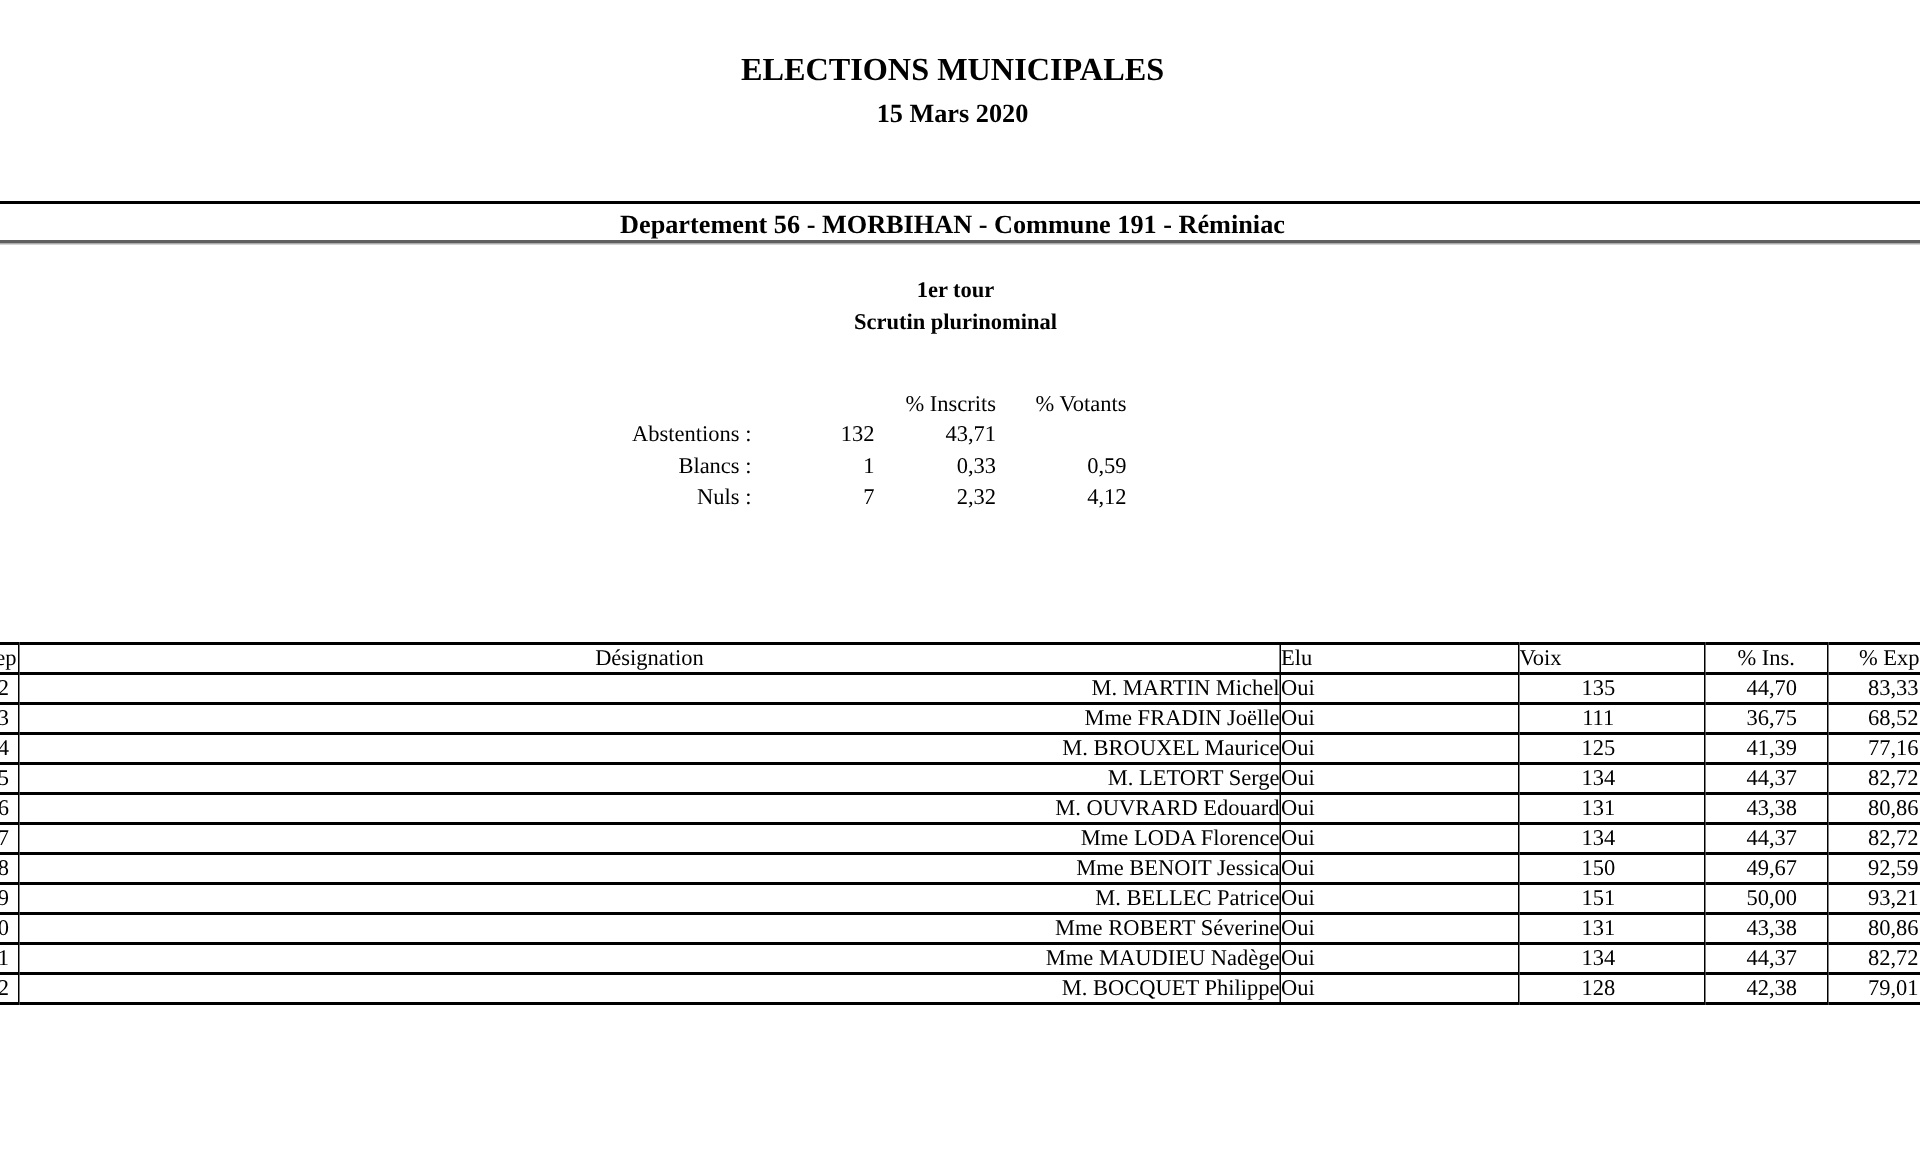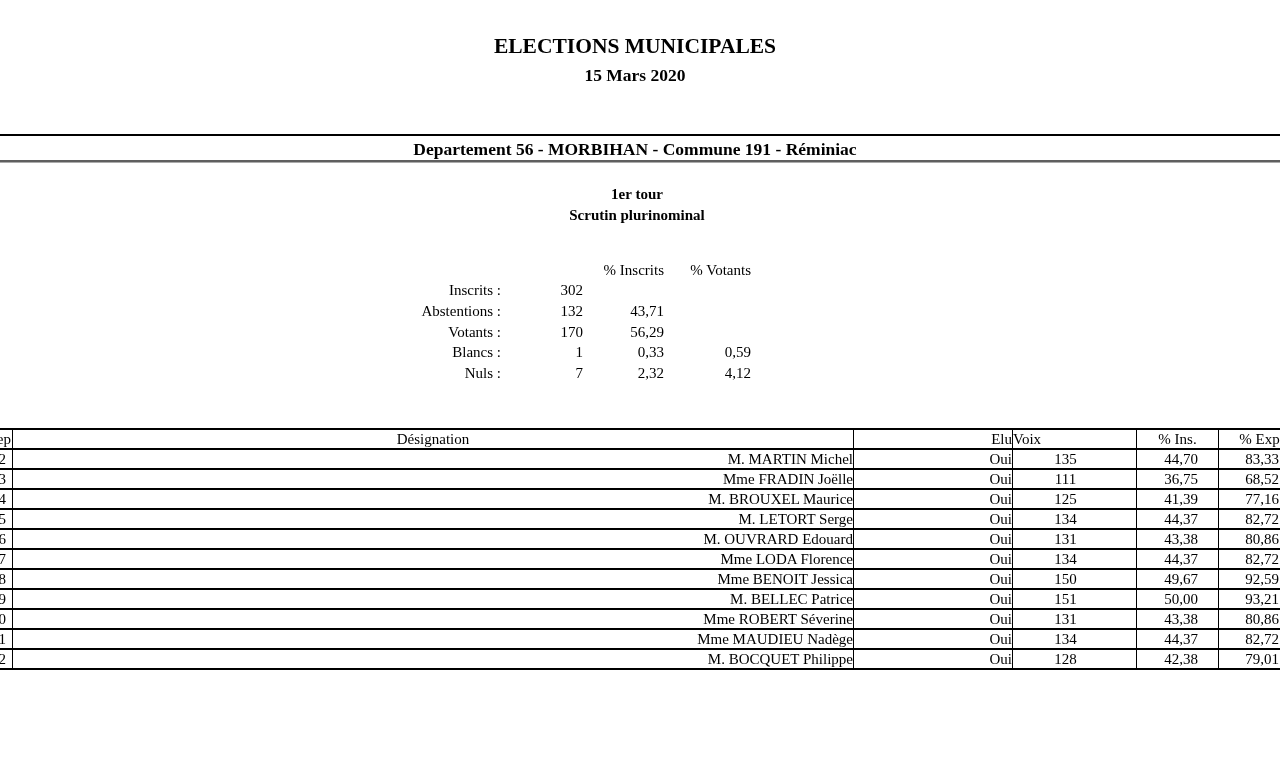"Inscrits :" tr { html: <tr> <td>Inscrits :</td> <td>302</td> <td></td> <td></td> </tr> -> none }
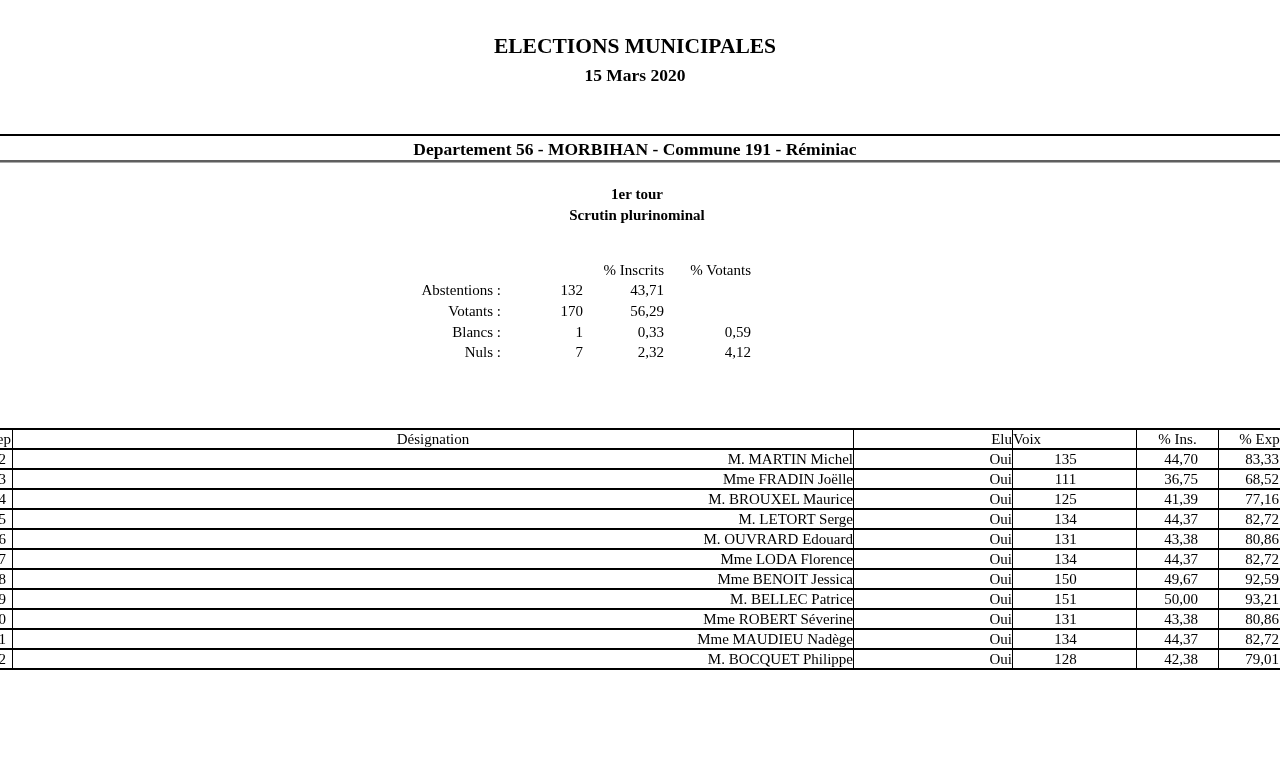"Votants :" tr { html: <tr> <td>Votants :</td> <td>170</td> <td>56,29</td> <td></td> </tr> -> none }
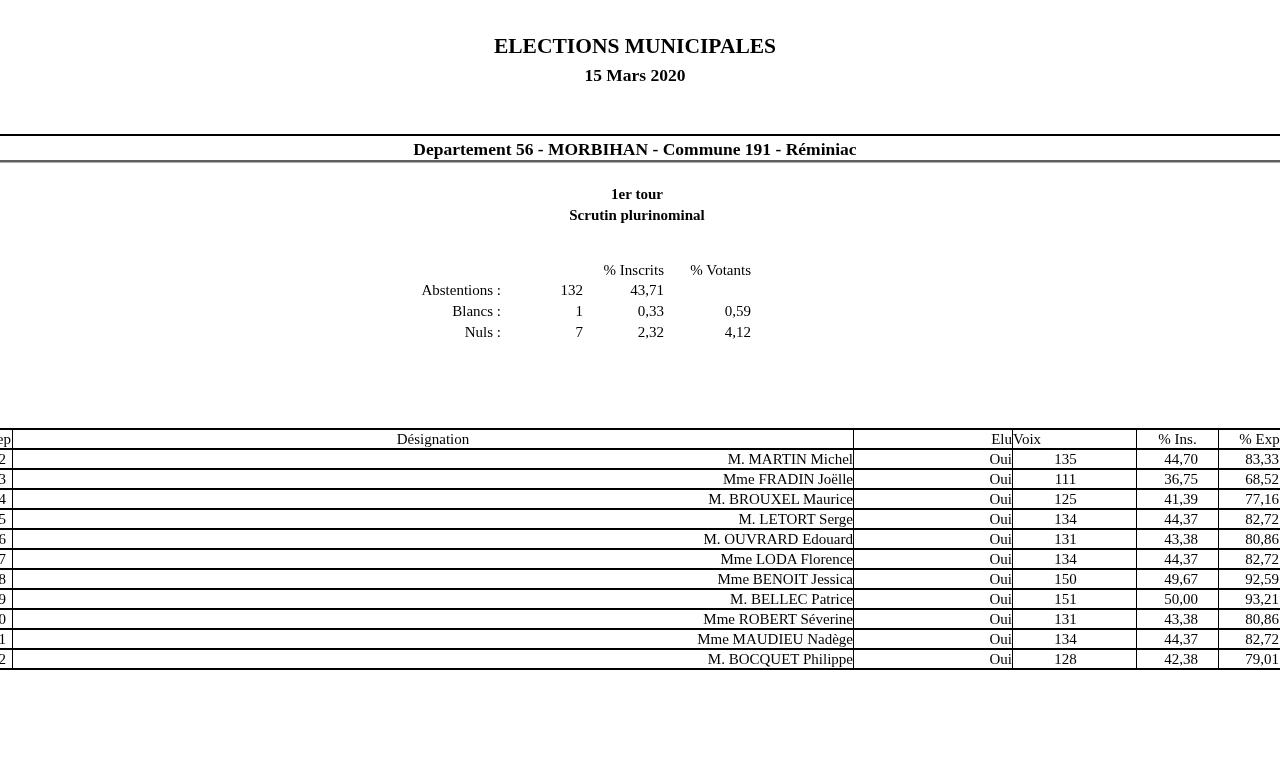"Elu" .c-elu { text-align: right -> left }
